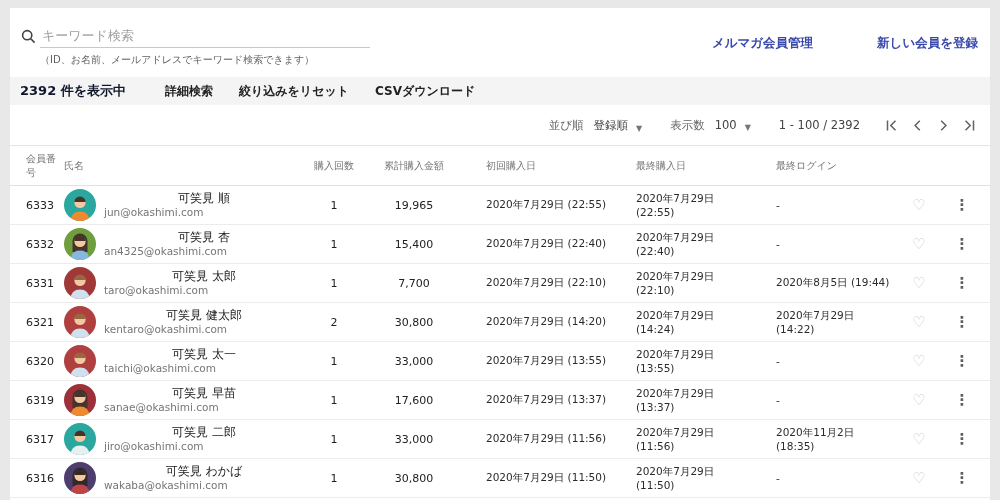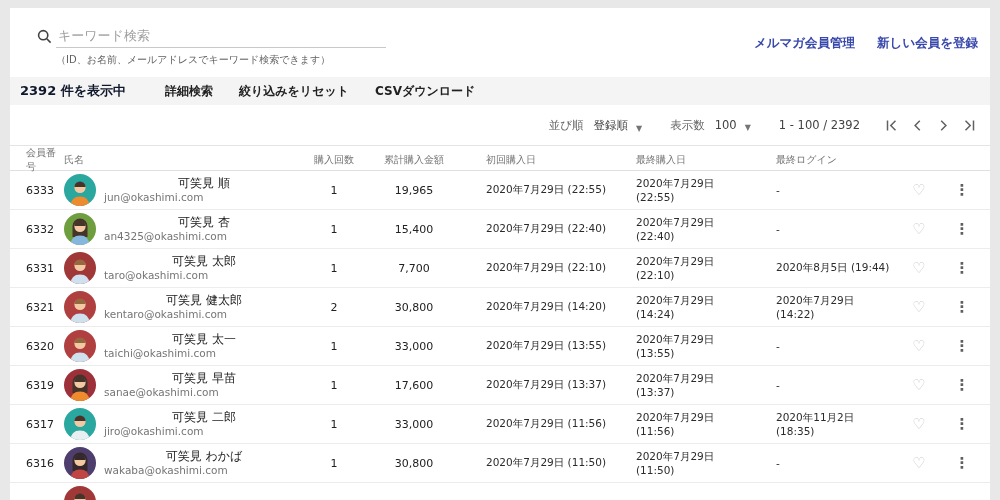"キーワード検索" .search-section { margin-left: 16px -> none }
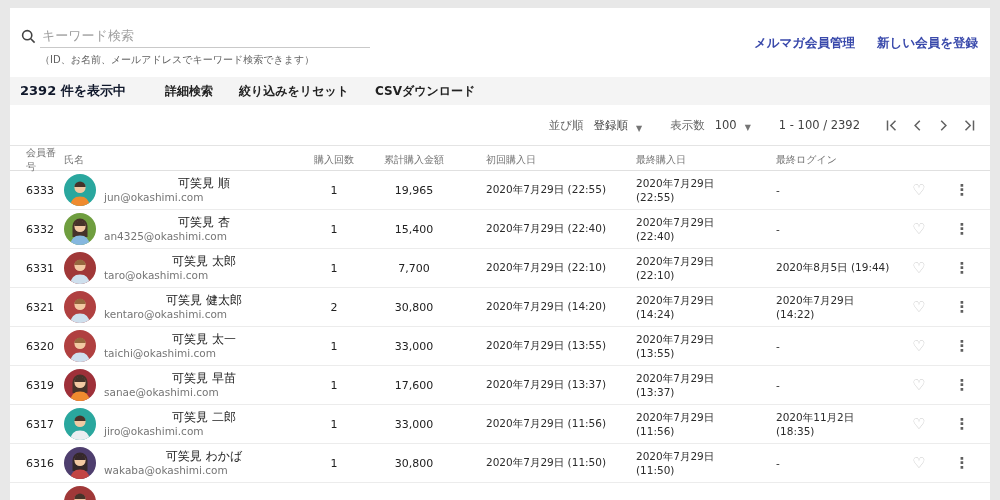"メルマガ会員管理" .top-links { gap: 22px -> 64px }
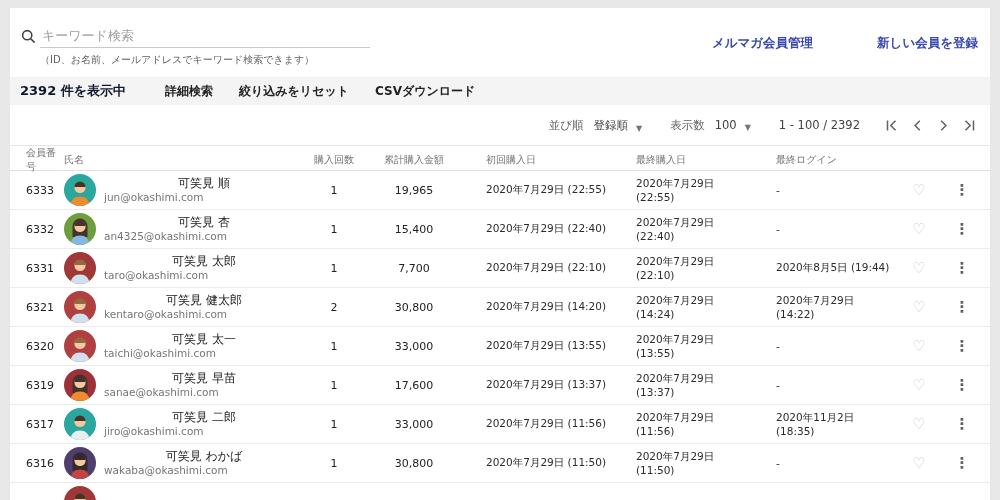"会員番号" .thead { height: 26px -> 41px }
